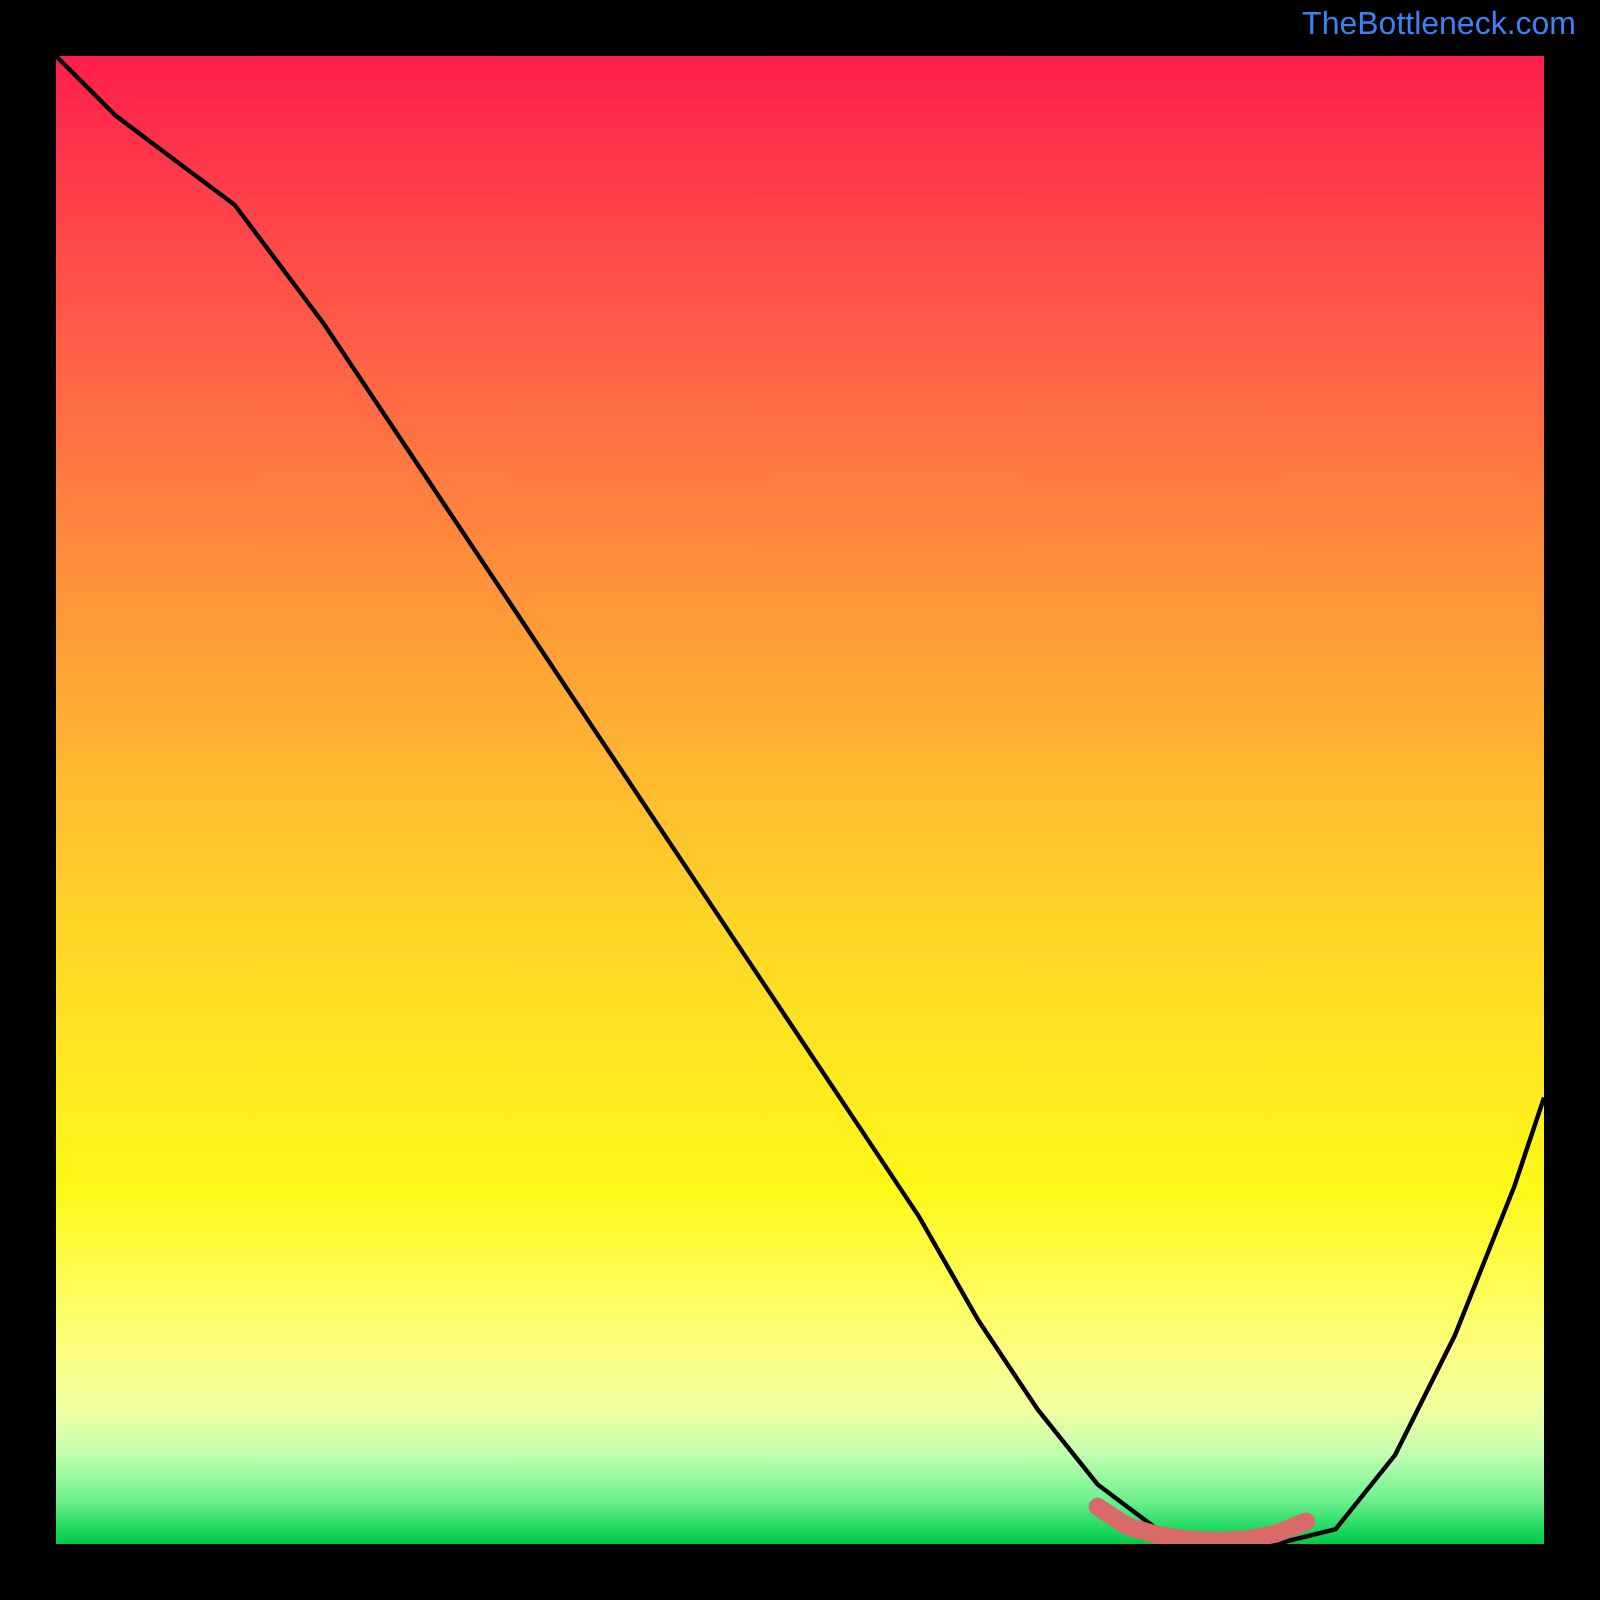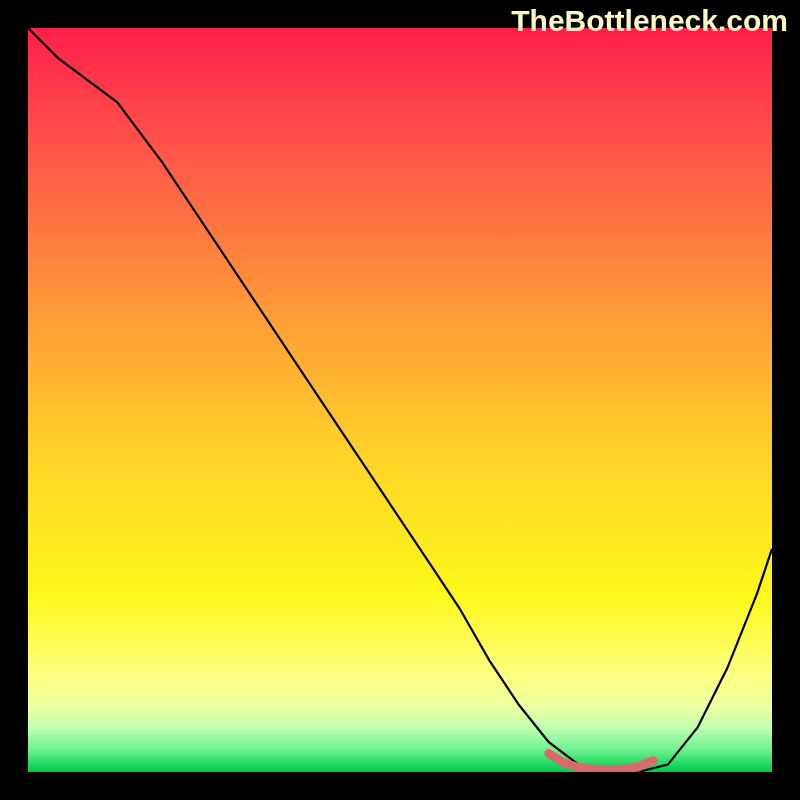"TheBottleneck.com" .watermark { color: #fef9c3 -> #3b82f6; font-size: 30px -> 16px; font-weight: bold -> normal }
